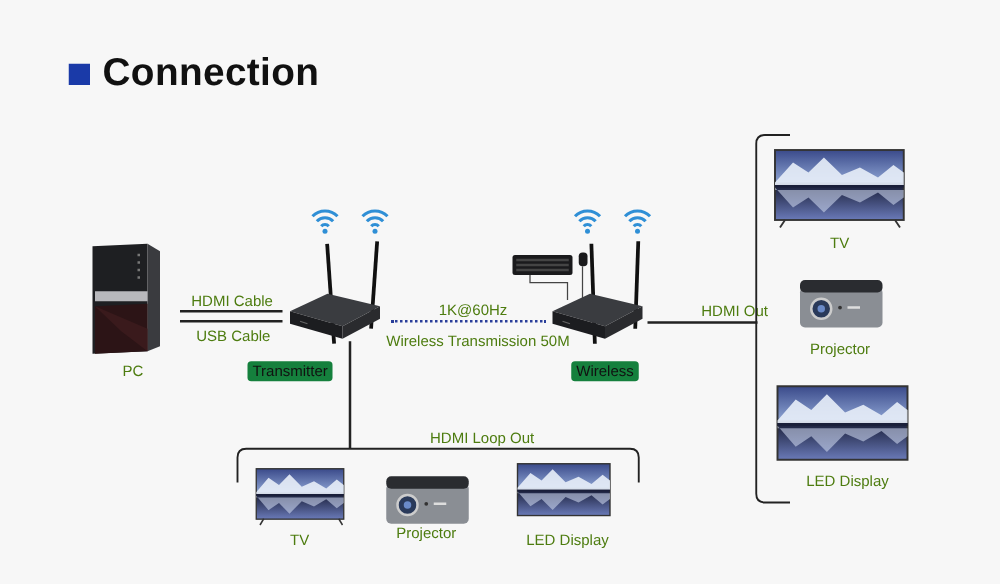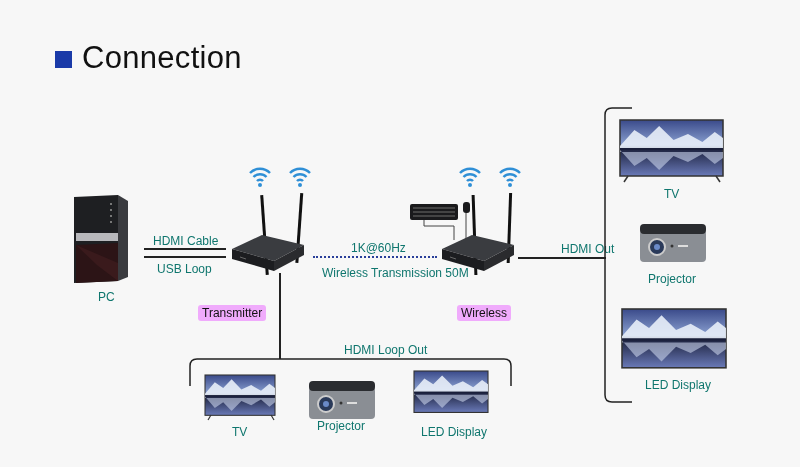"Connection" .title { font-weight: normal -> bold }
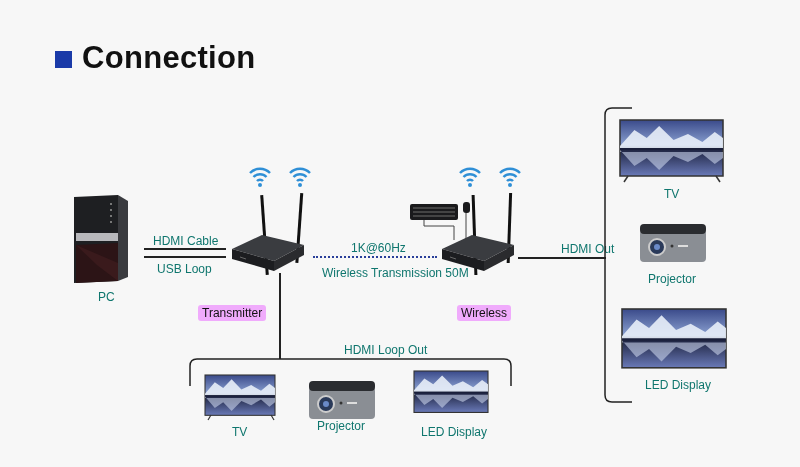"TV" .lbl { color: #0f766e -> #4d7c0f }
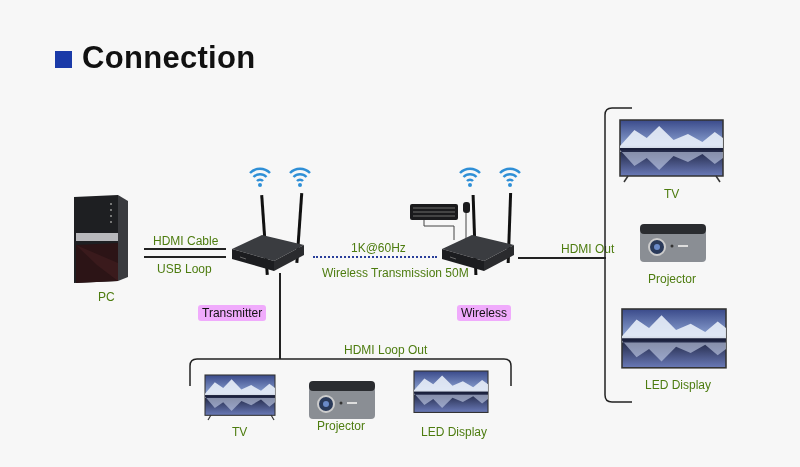"USB Loop" div.lbl { text: Loop -> Cable }
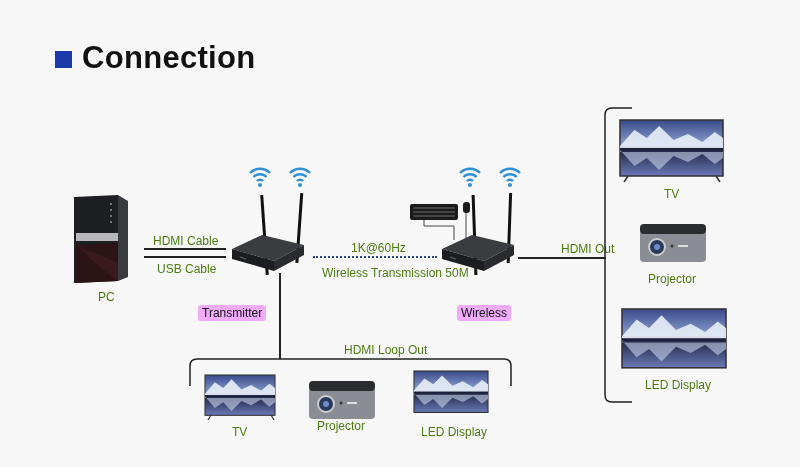"Wireless Transmission 50M" div.lbl { left: 322px -> 309px }
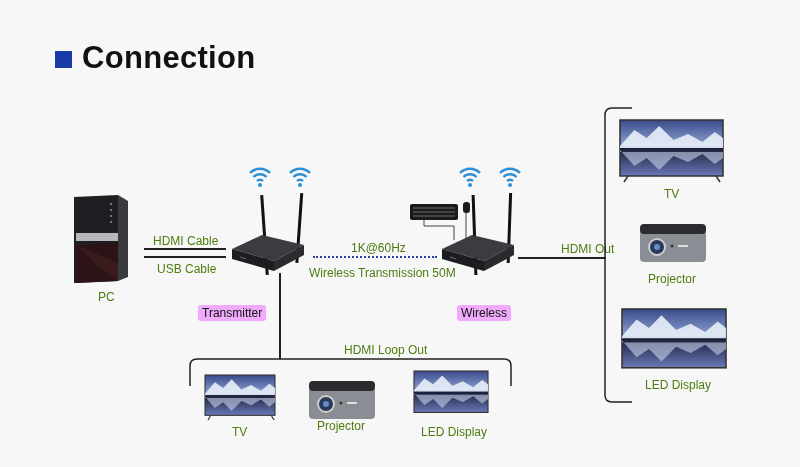"Transmitter" .tag { background: #f0abfc -> #15803d; margin-top: 16px -> none }
